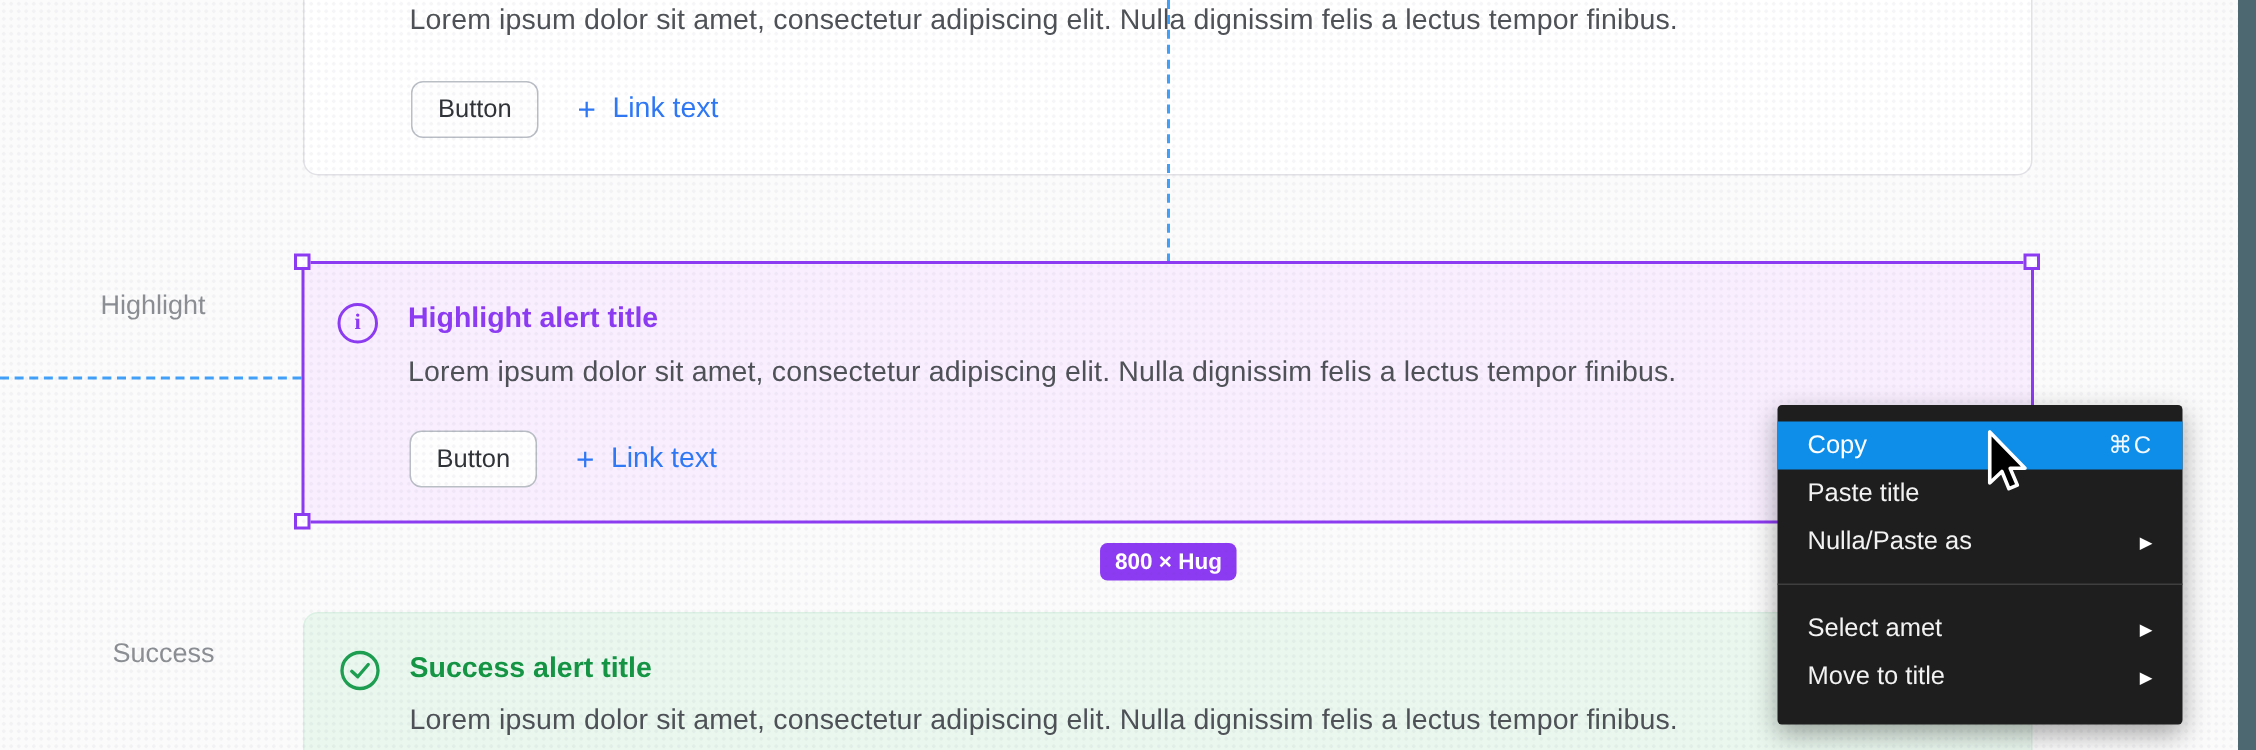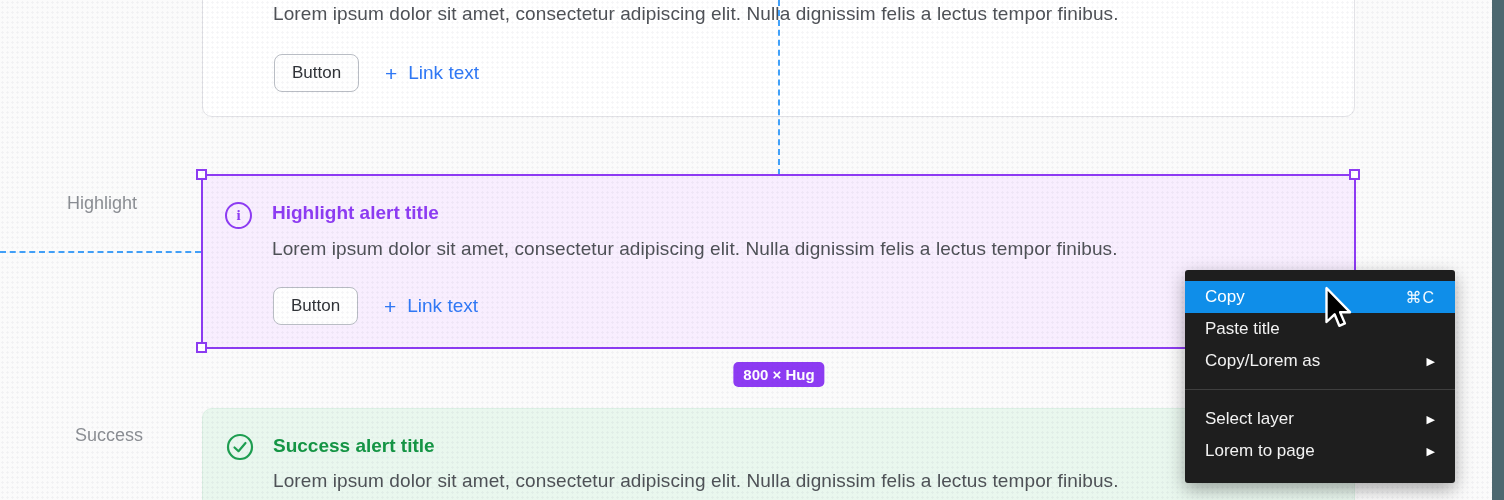"Copy/Lorem as" span { text: Copy/Lorem -> Nulla/Paste }
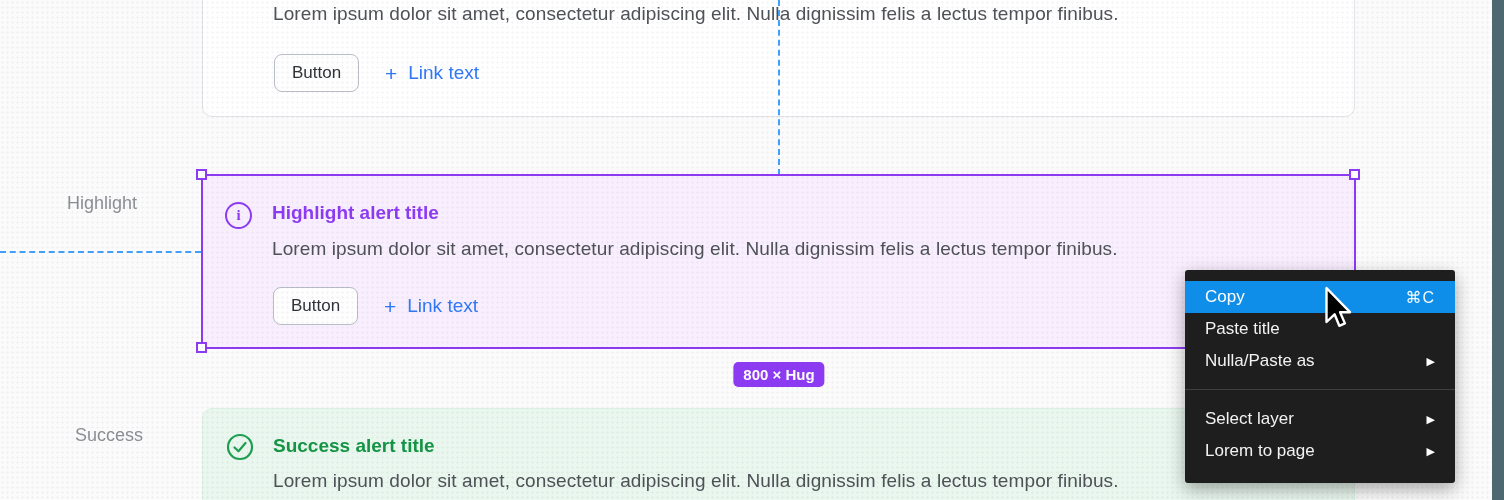"Select layer" span { text: layer -> amet }
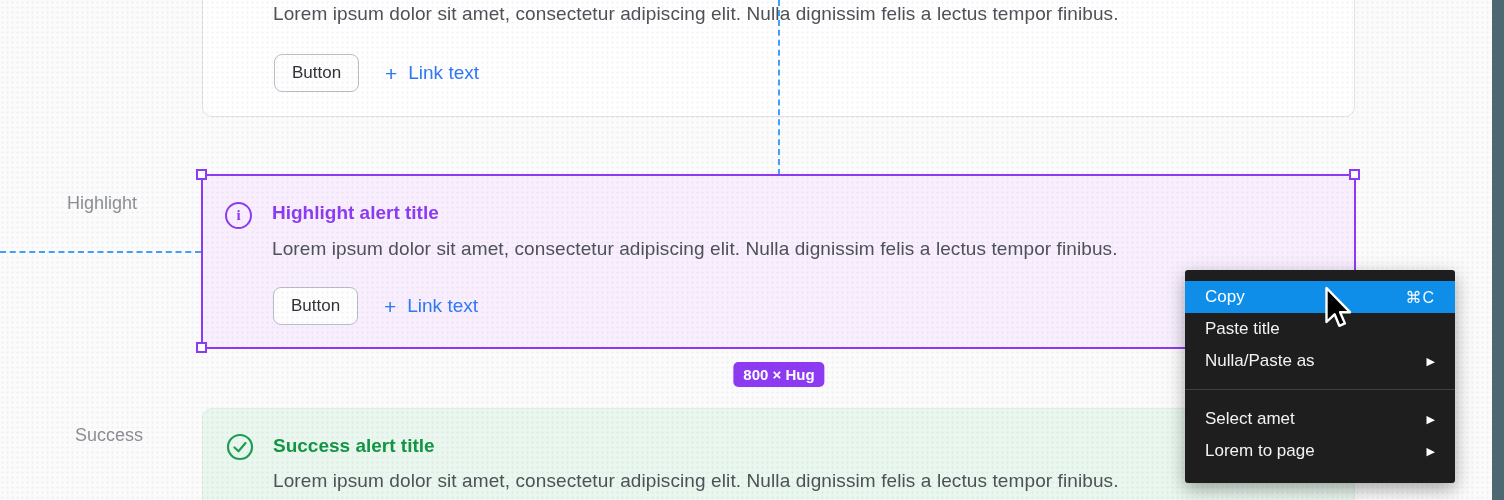"Lorem to page" span { text: Lorem to page -> Move to title }
